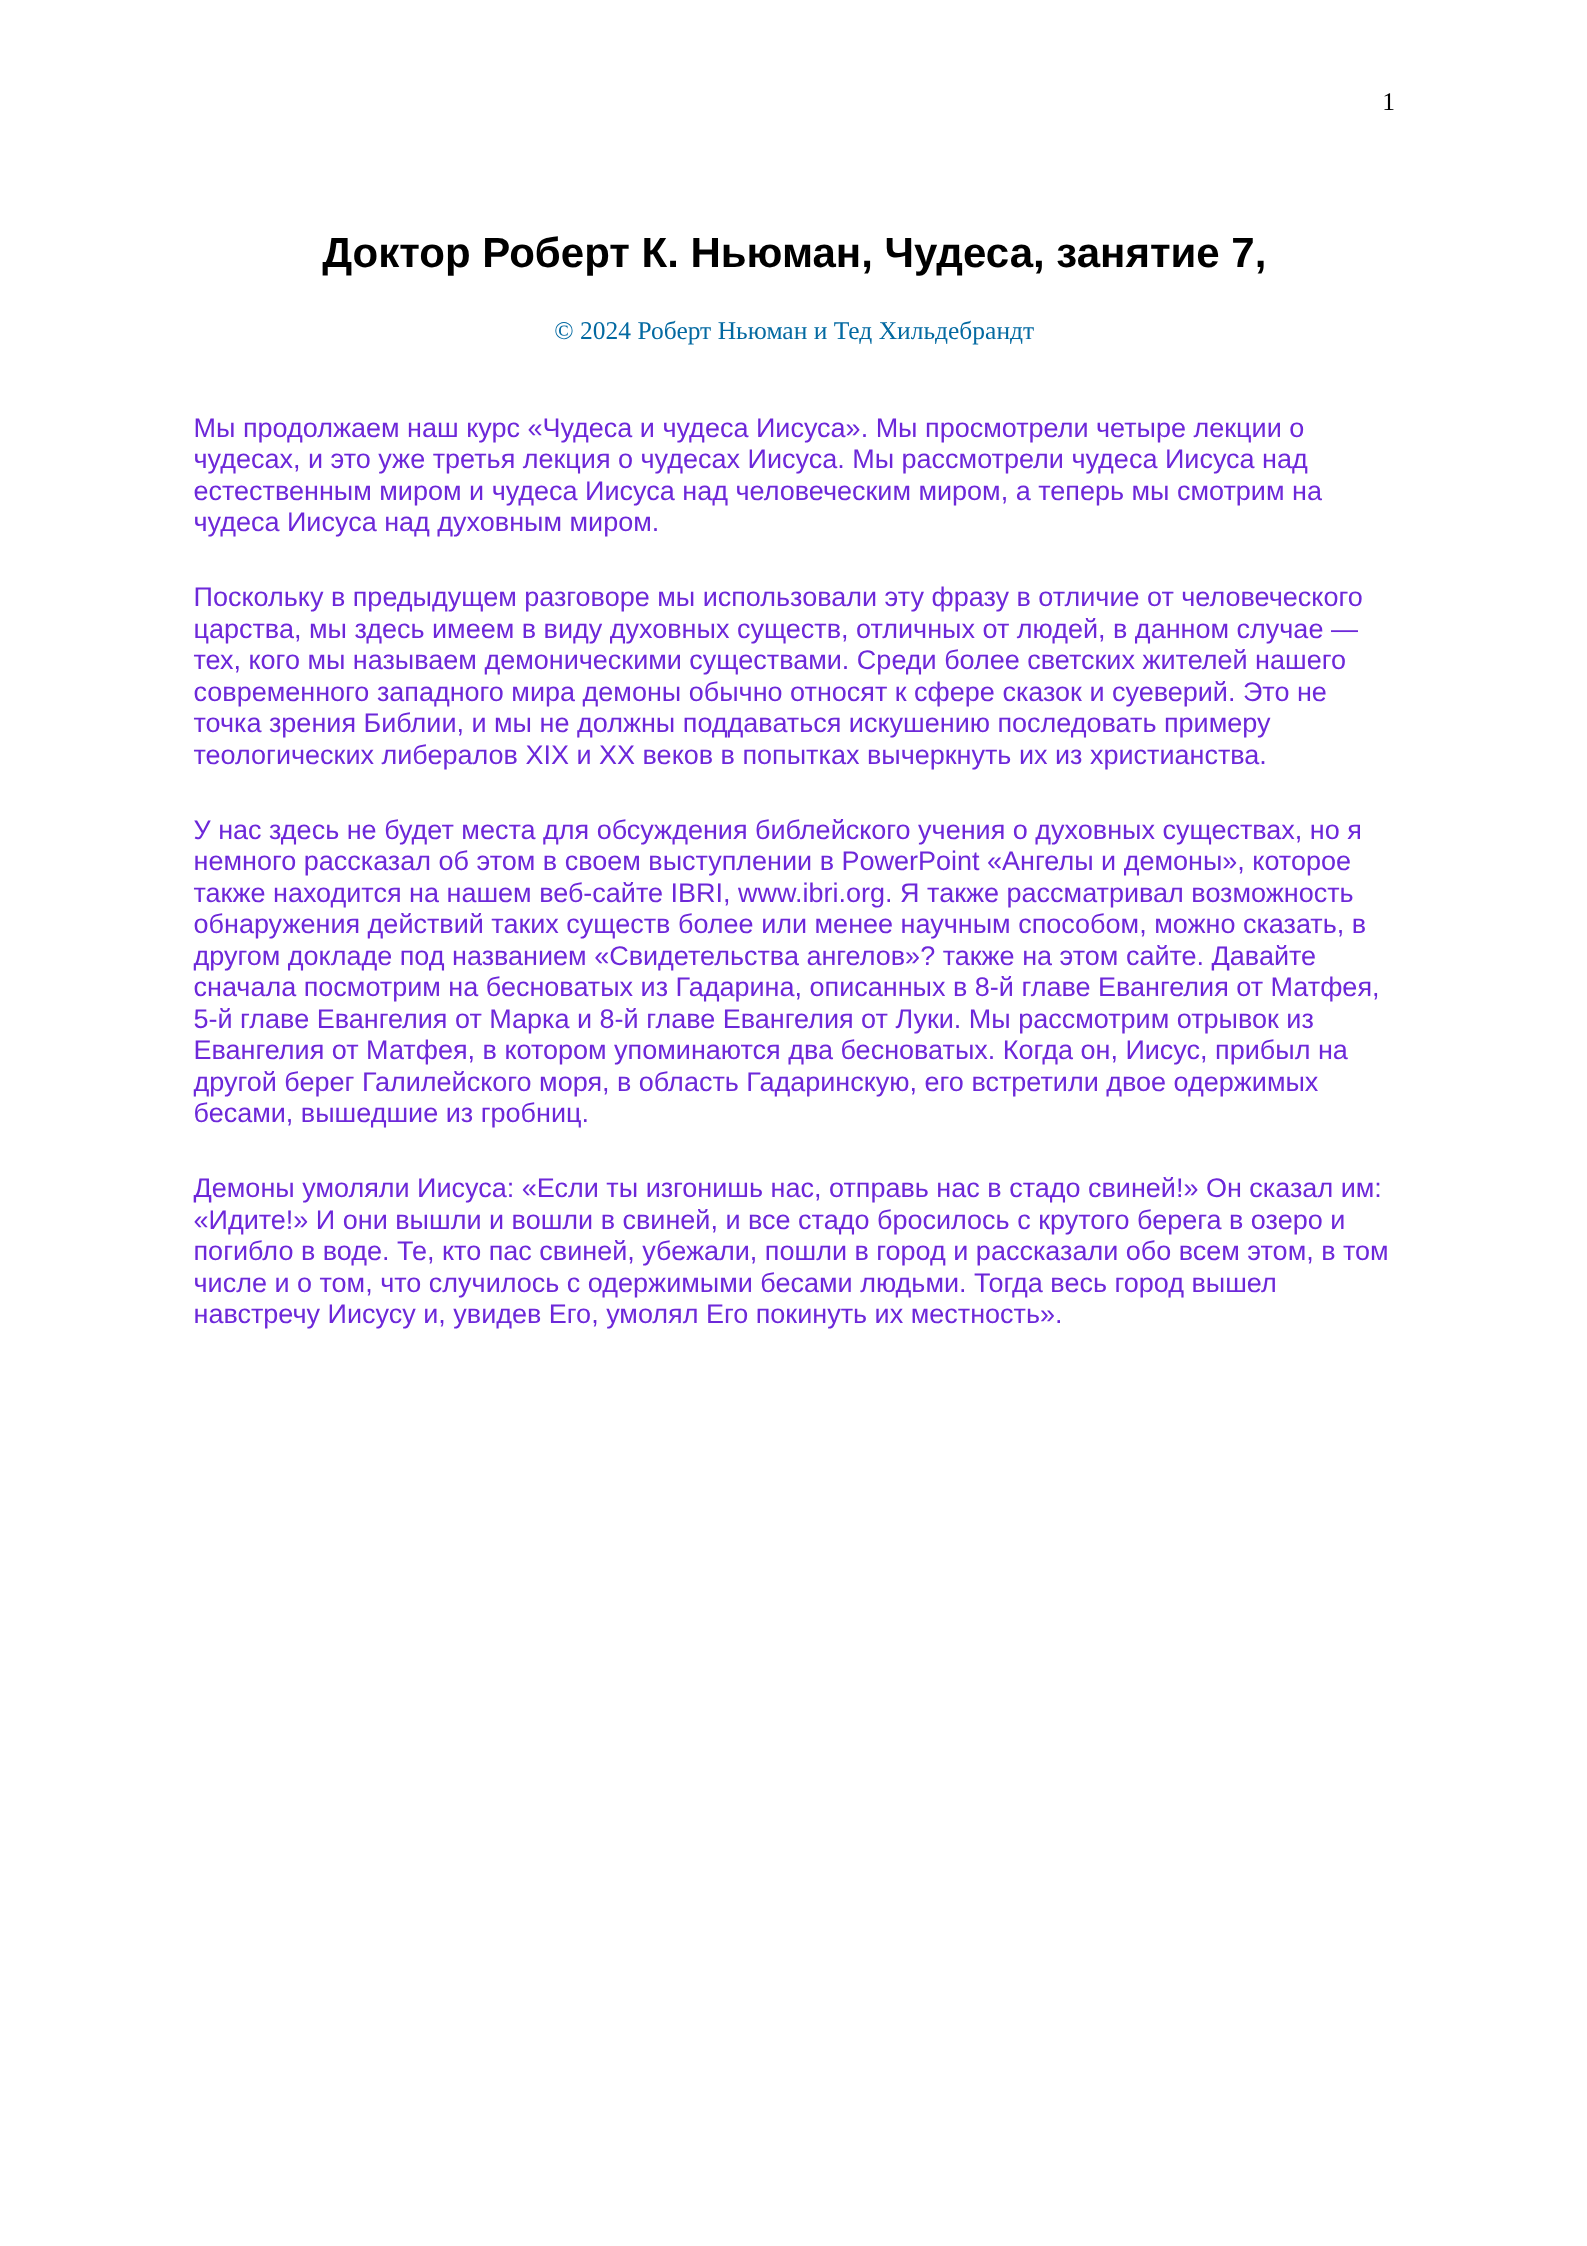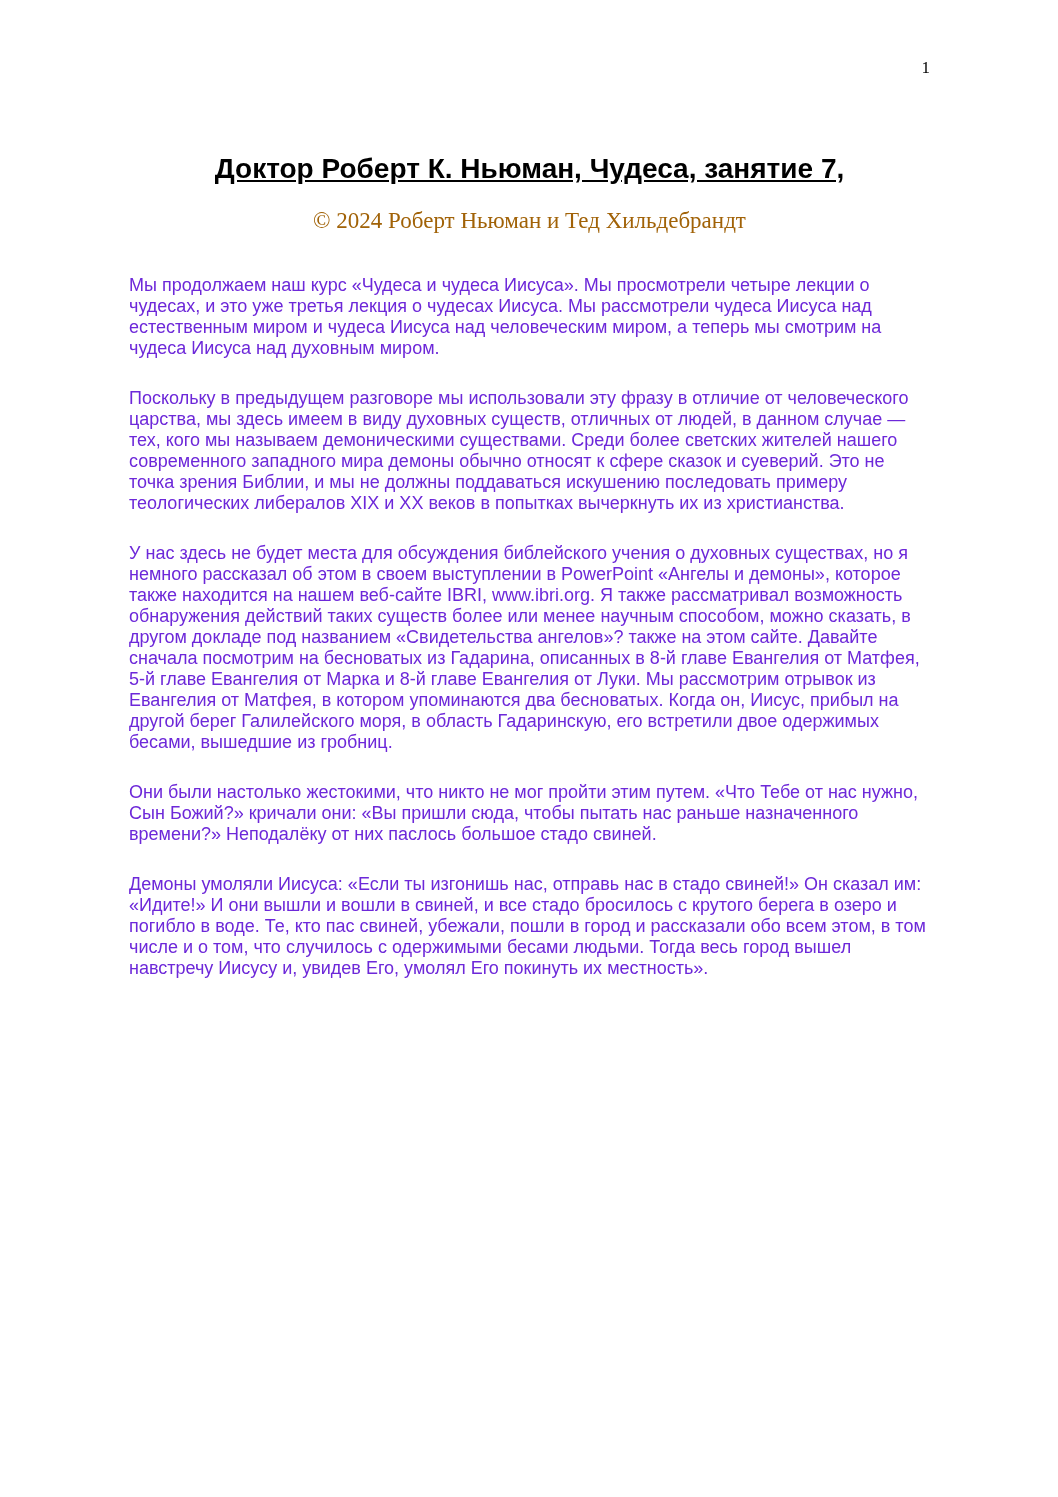"Доктор Роберт К. Ньюман, Чудеса," .doc-title { text-decoration: underline -> none }
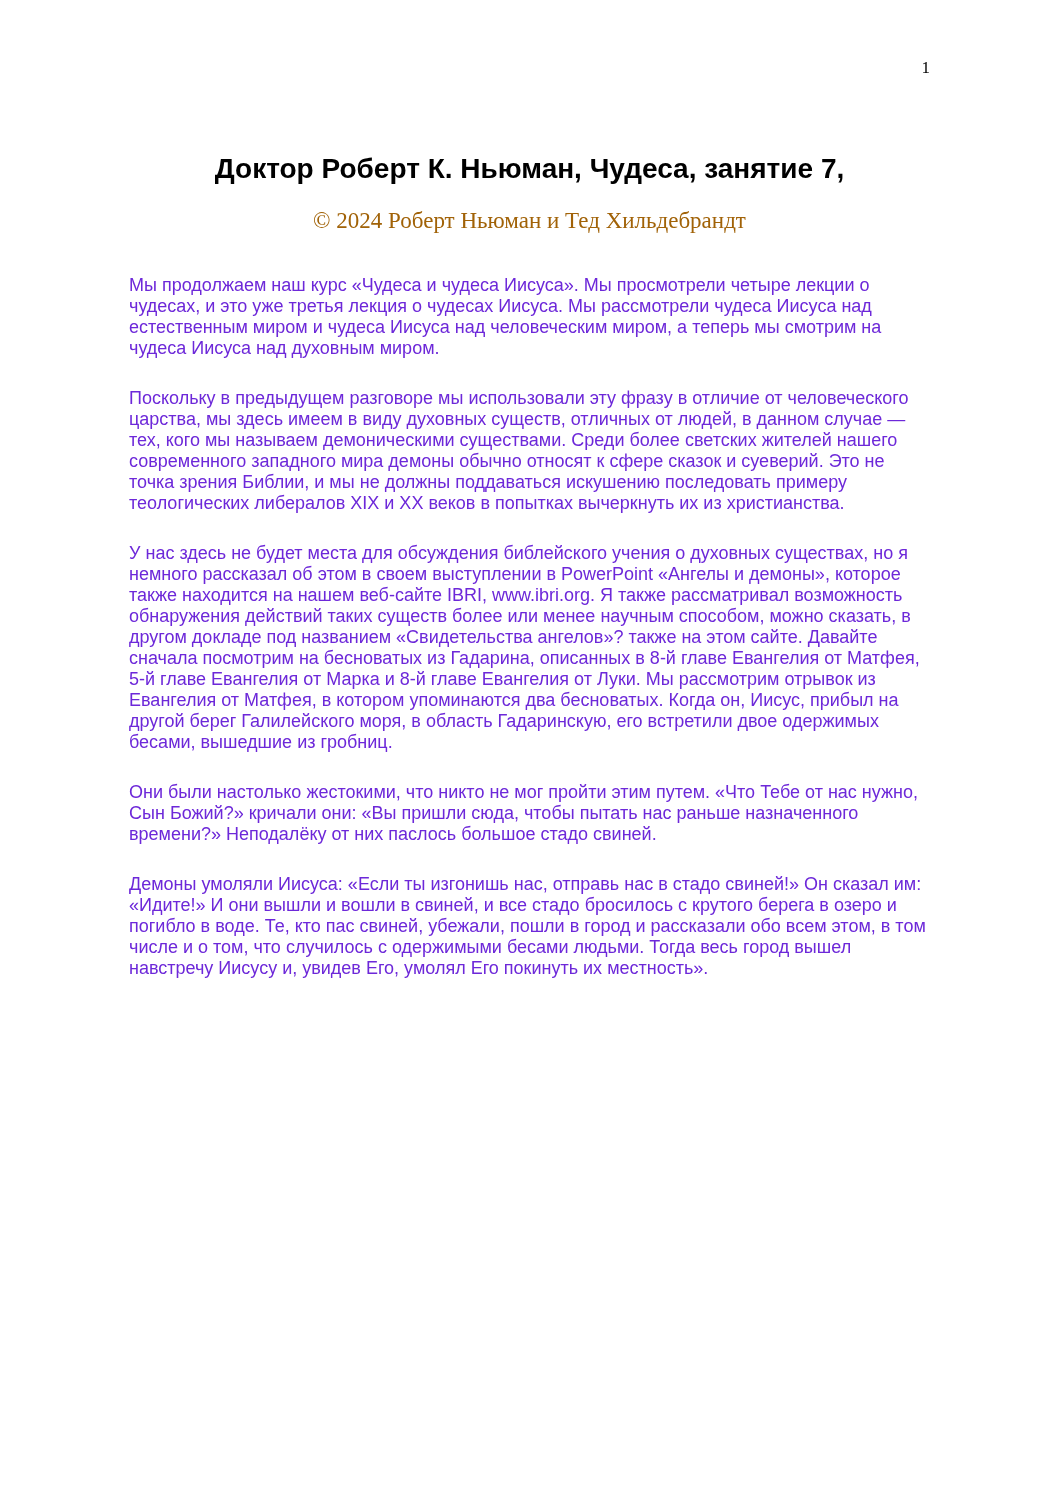"© 2024 Роберт Ньюман и" .copyright { color: #a16207 -> #0369a1; font-size: 23px -> 17px }
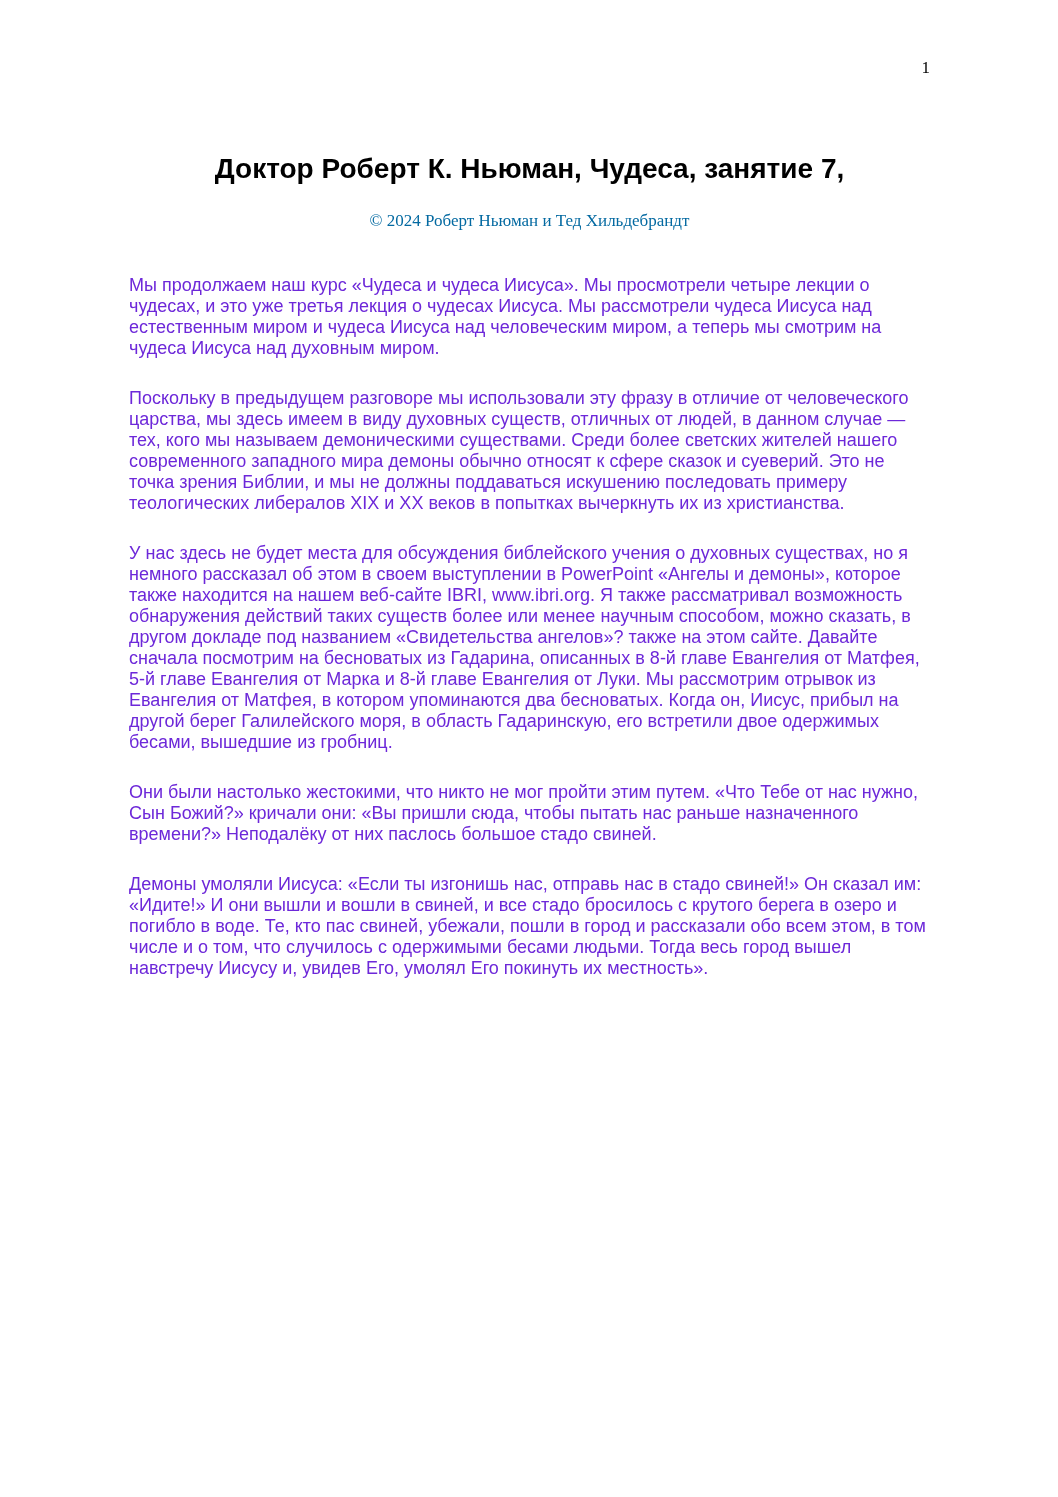"Они были настолько жестокими, что" p.para { html: <p>Они были настолько жестокими, что никто не мог пройти этим путем. «Что Тебе от нас нужно, Сын Божий?» кричали они: «Вы пришли сюда, чтобы пытать нас раньше назначенного времени?» Неподалёку от них паслось большое стадо свиней.</p> -> none }
